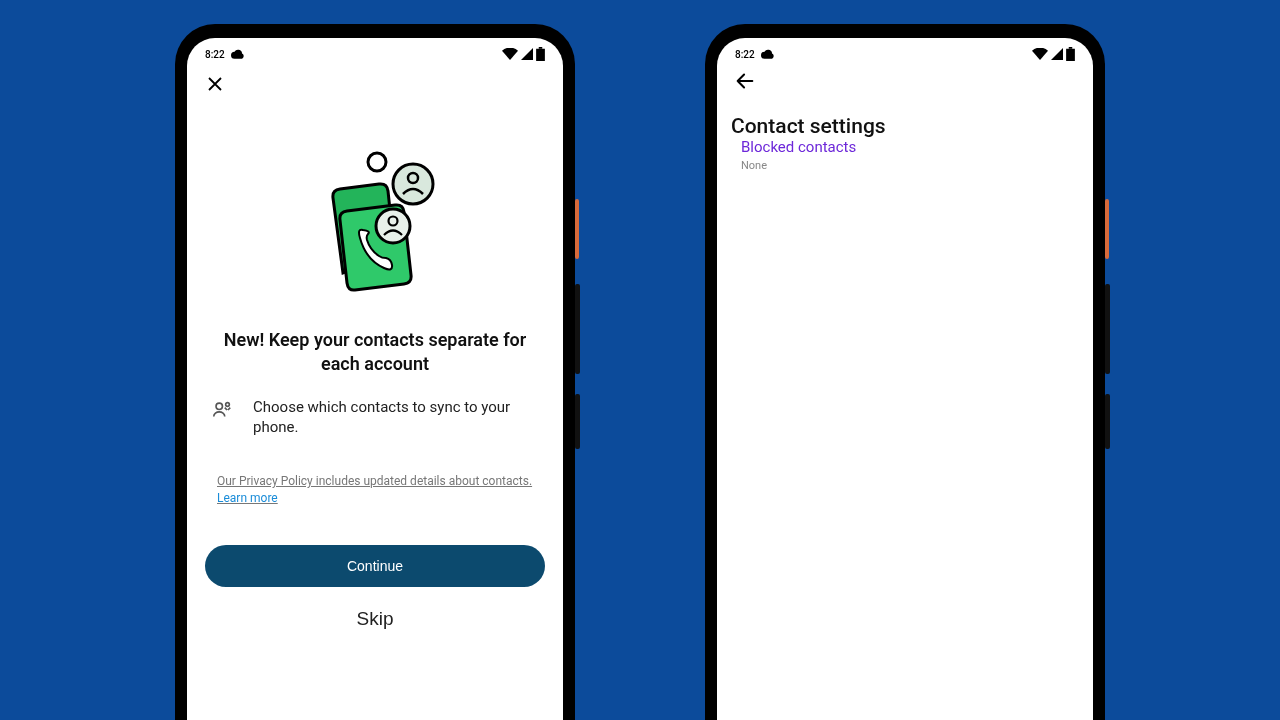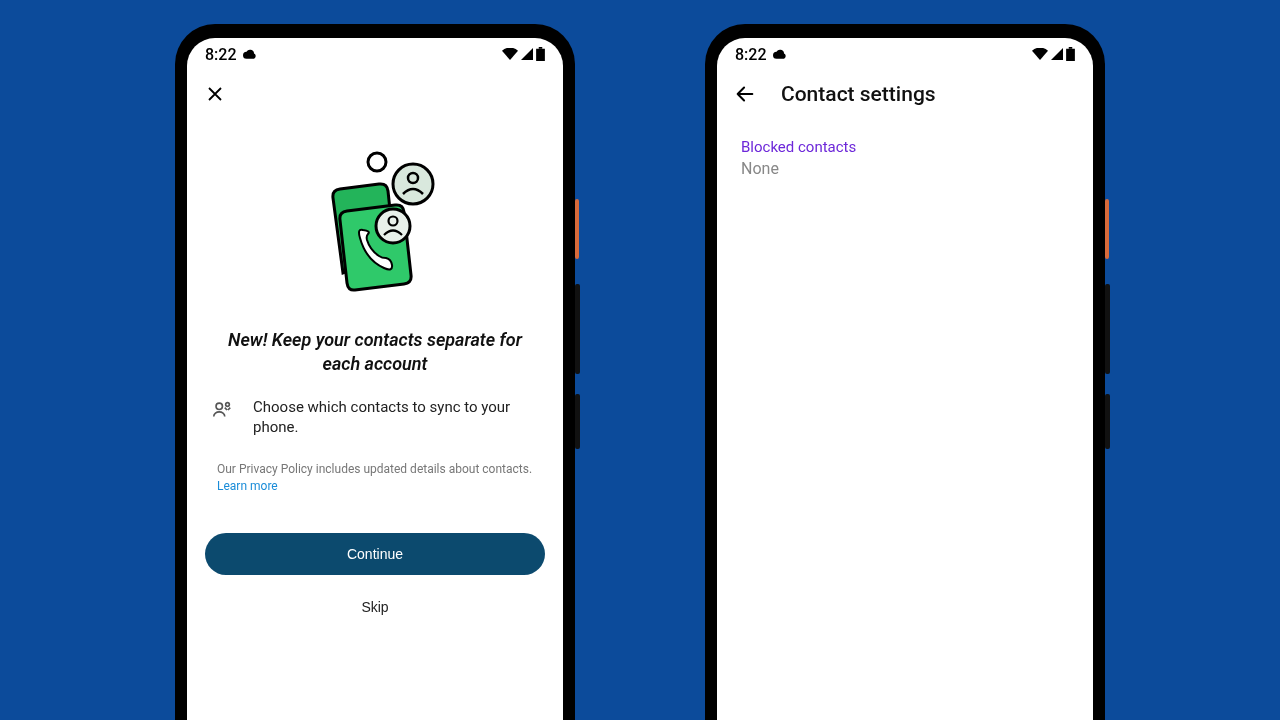"8:22" .statusbar { font-size: 16px -> 10px }
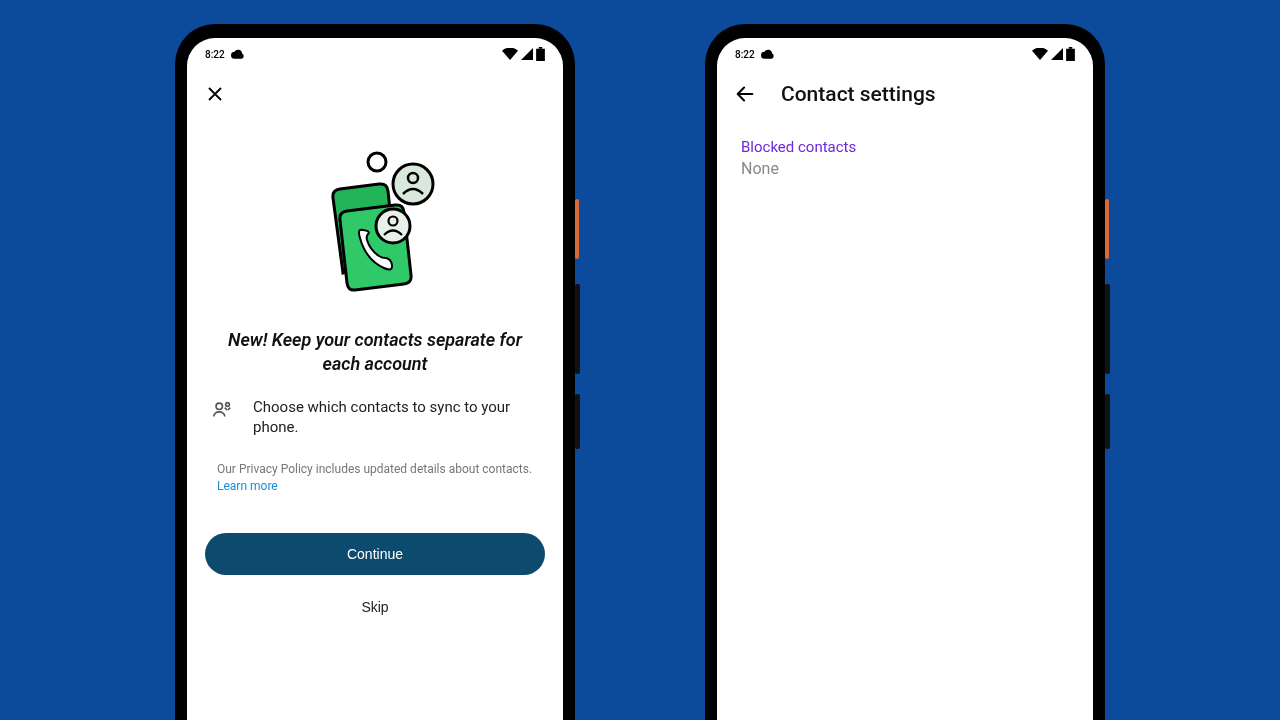"Contact settings" .appbar { align-items: center -> flex-start; flex-direction: none -> column }
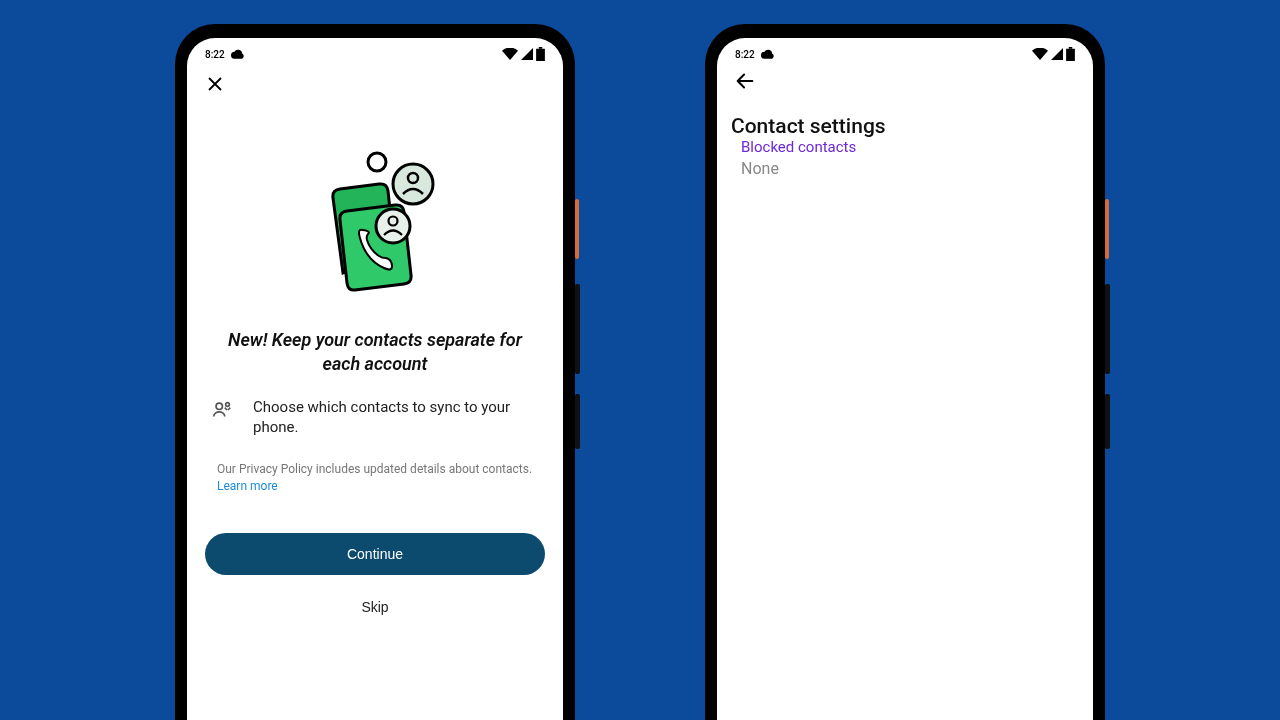"None" .setting-sub { font-size: 16px -> 11px }
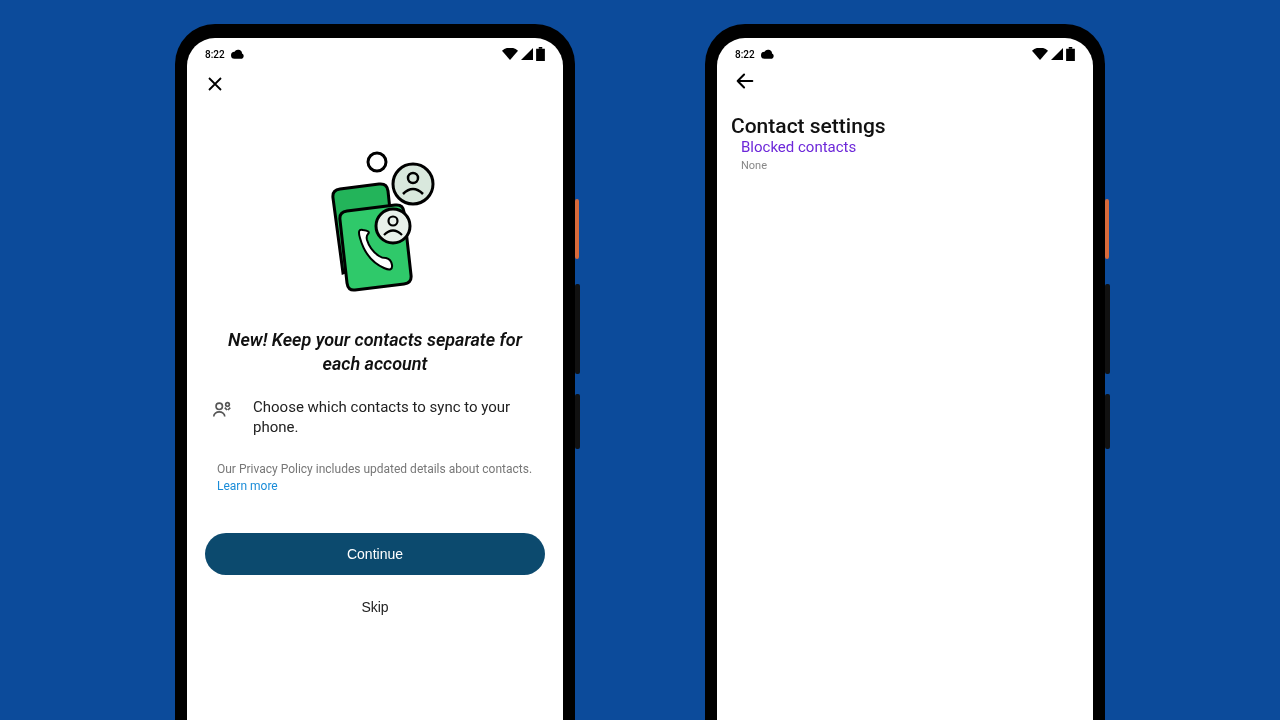"New! Keep your contacts separate" .headline { font-style: italic -> none }
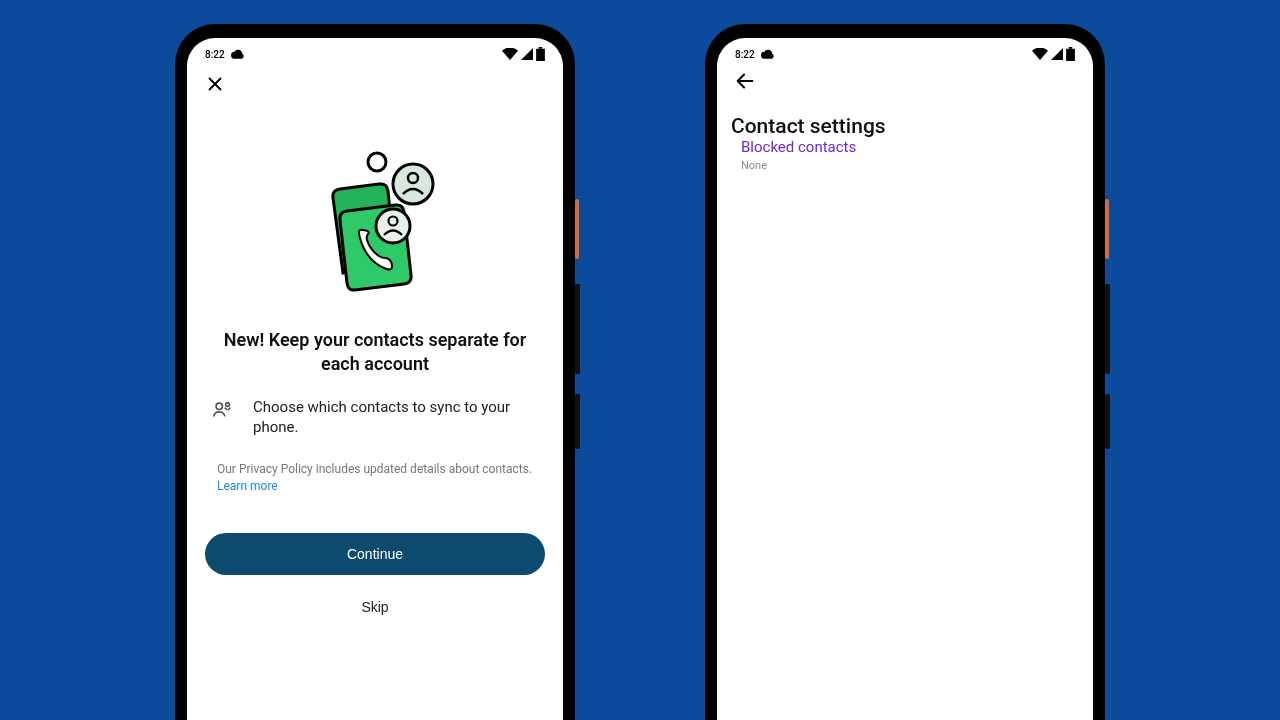"Our Privacy Policy includes updated" .privacy { margin-top: 24px -> 36px; text-decoration: none -> underline }
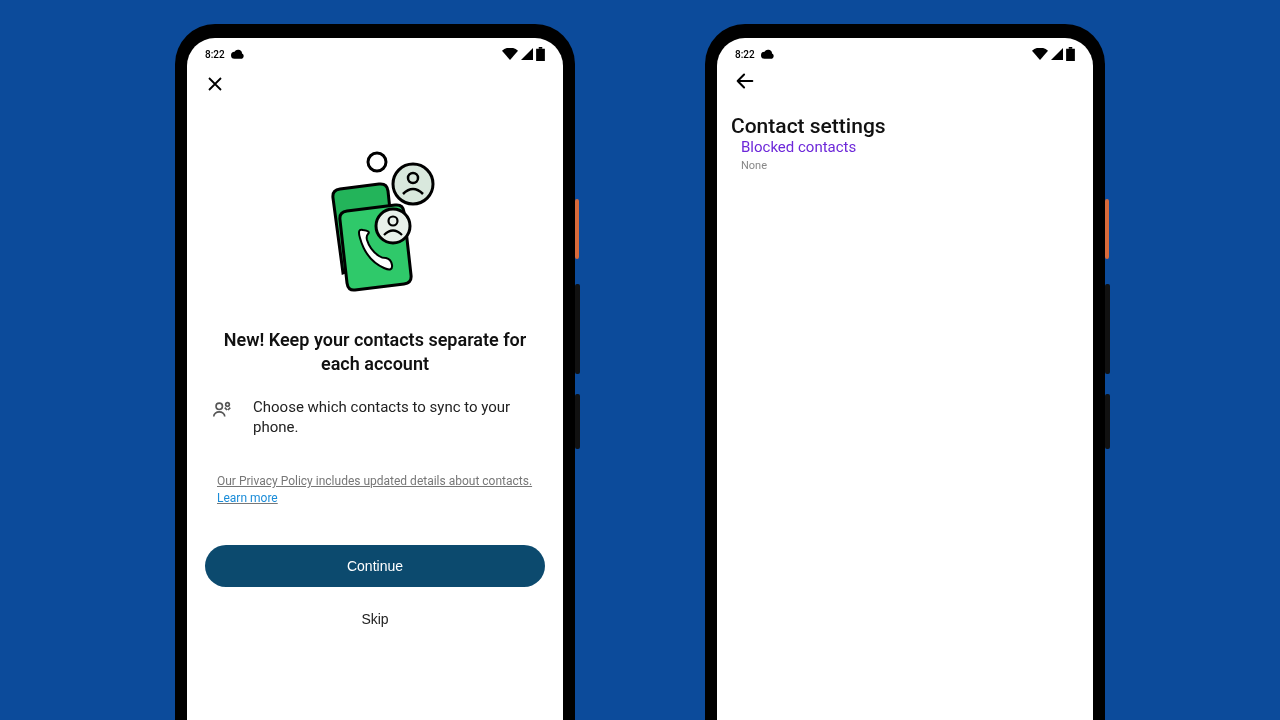"Skip" .btn-skip { font-size: 14px -> 19px }
